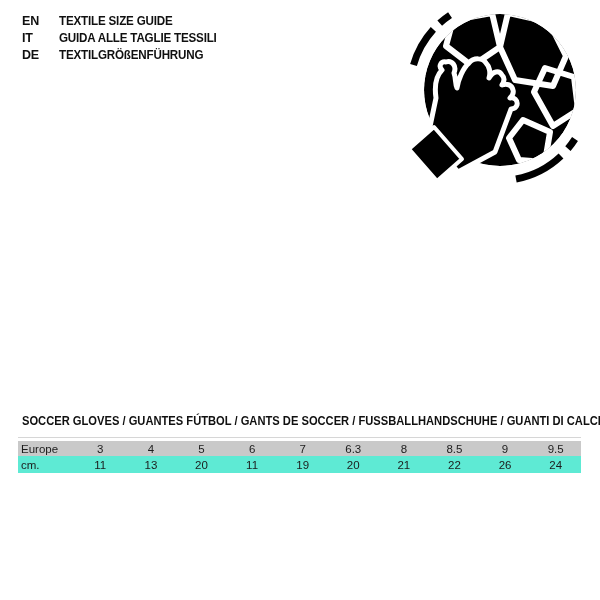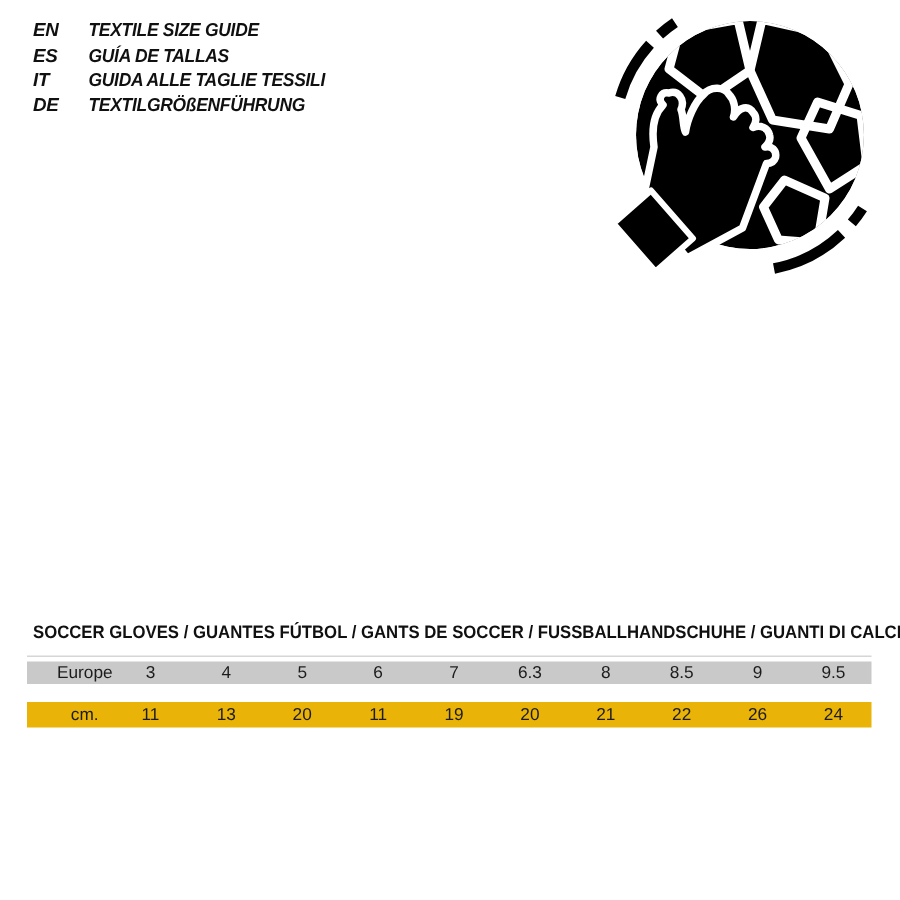"EN" .lang-row { align-items: flex-start -> center; font-style: italic -> none }
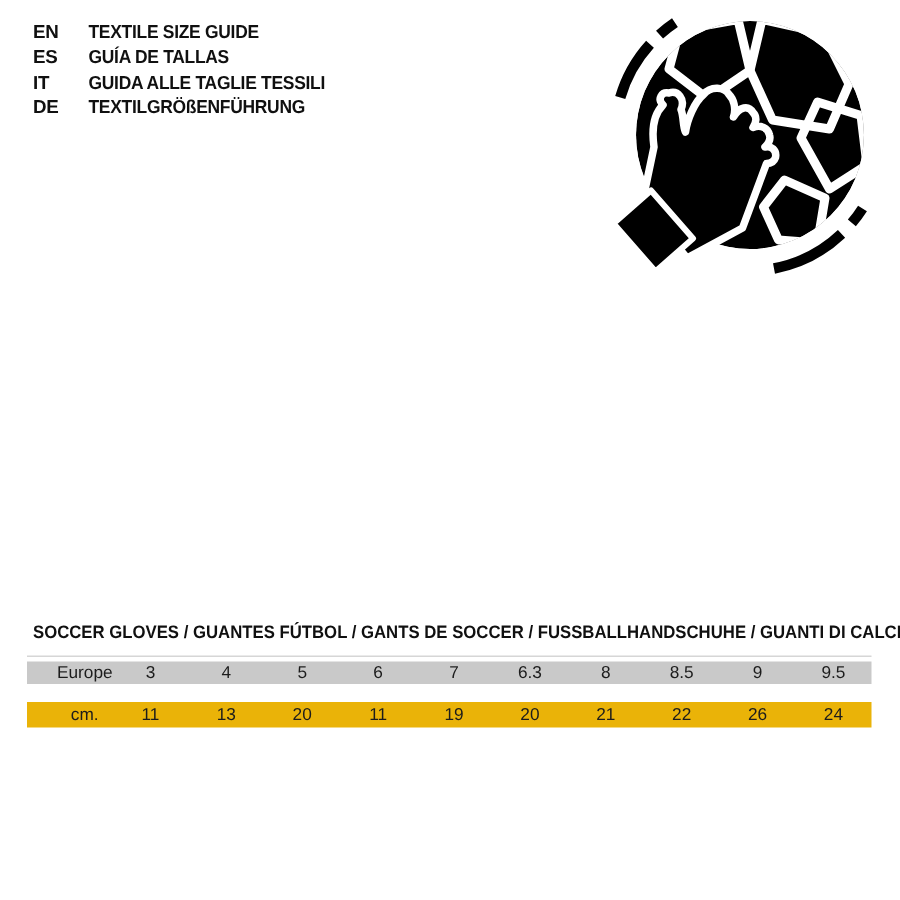"ES" div.lang-row { html: <div> <span>ES</span> <span>GUÍA DE TALLAS</span> </div> -> none }
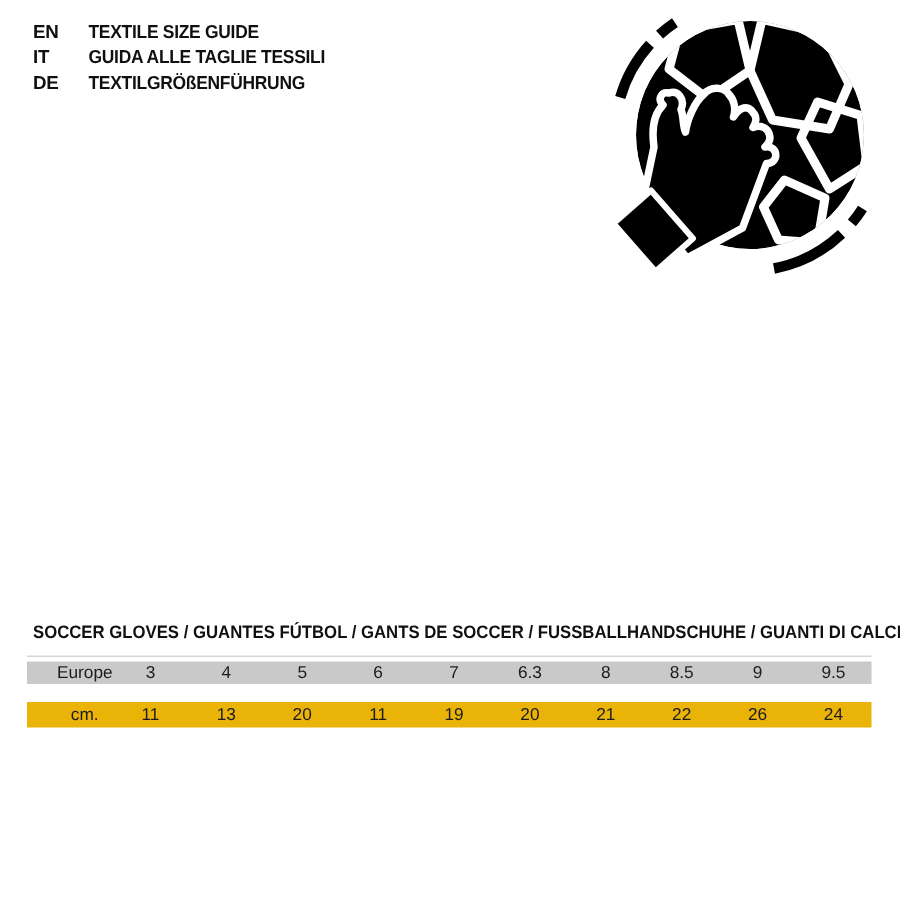"Europe" .cell-label { padding-left: 20px -> 3px; text-align: center -> none }
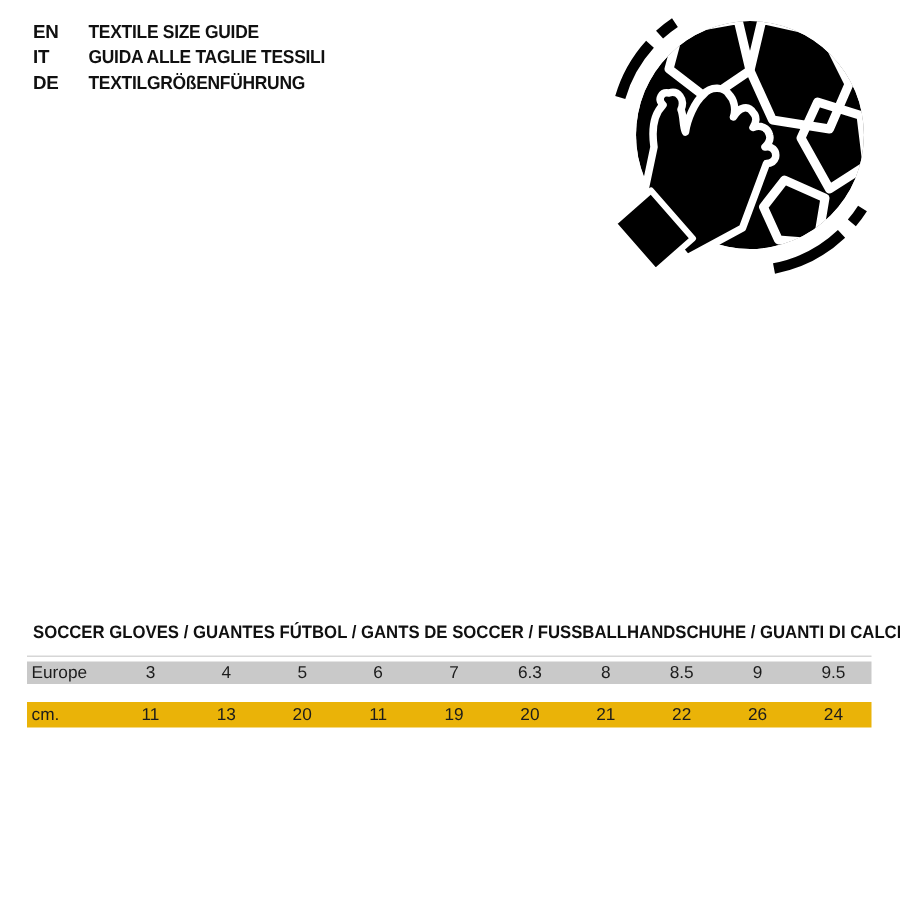"cm." .trow.body { background: #eab308 -> #5eead4; margin-top: 12px -> none }
